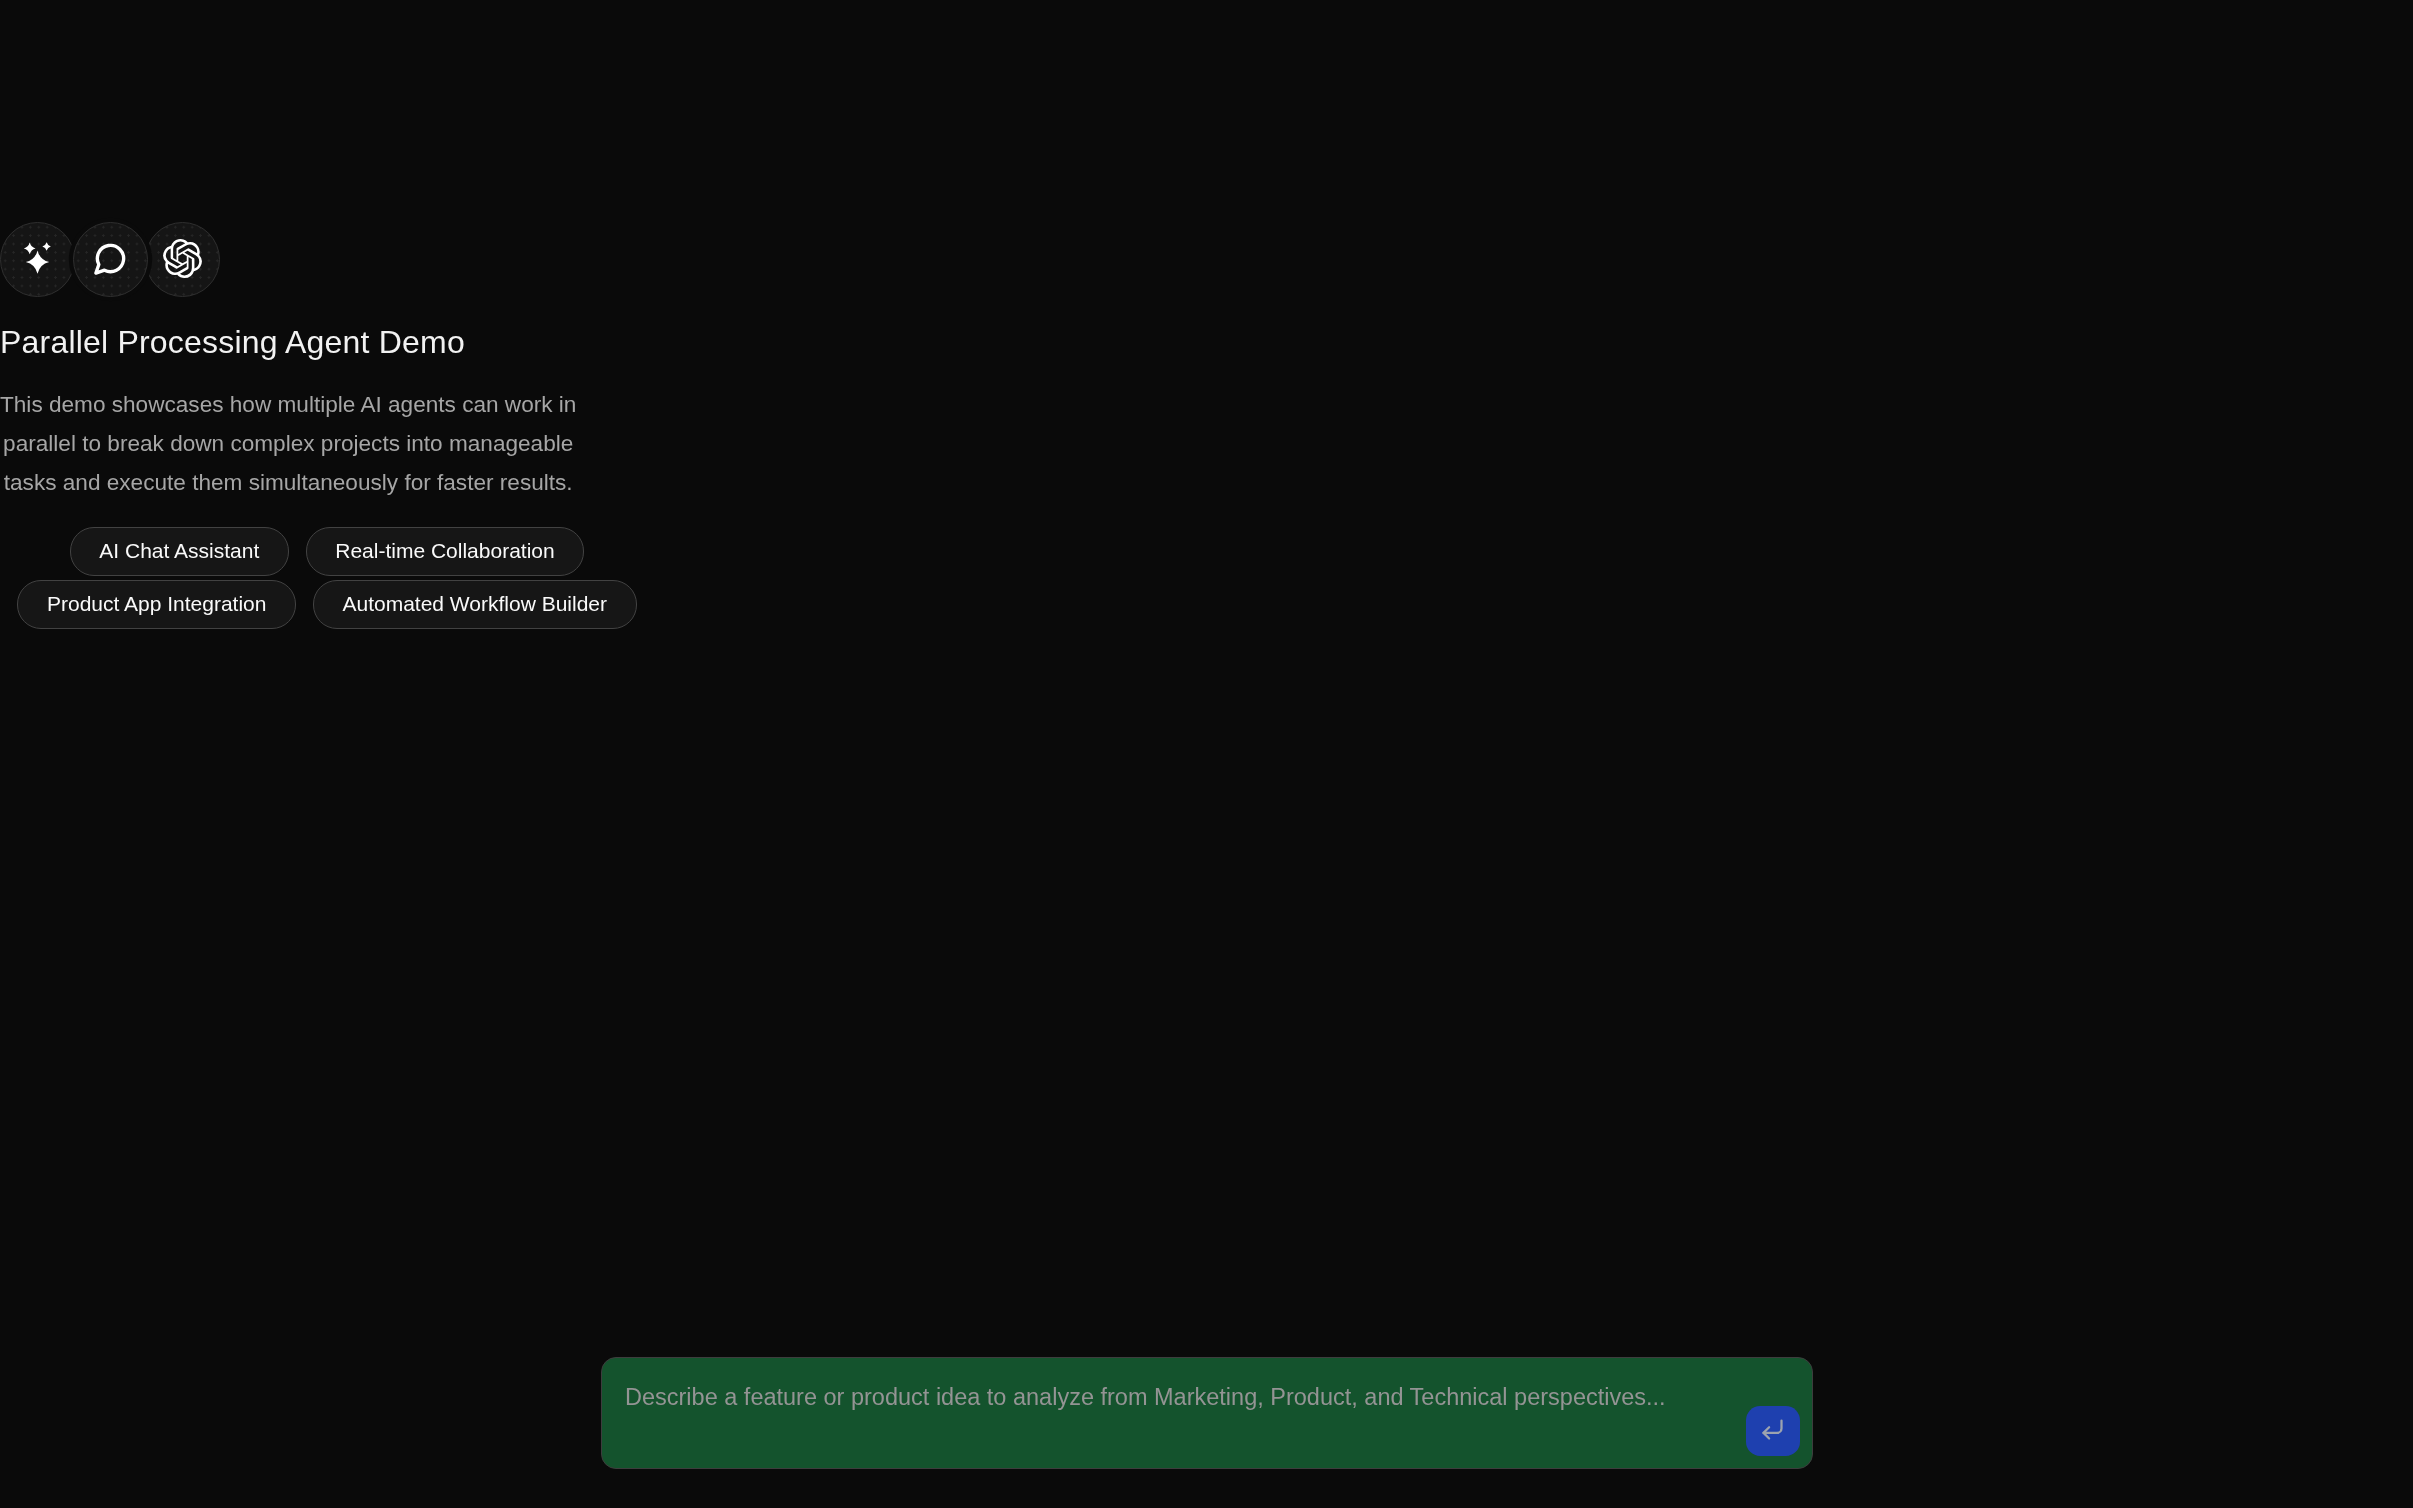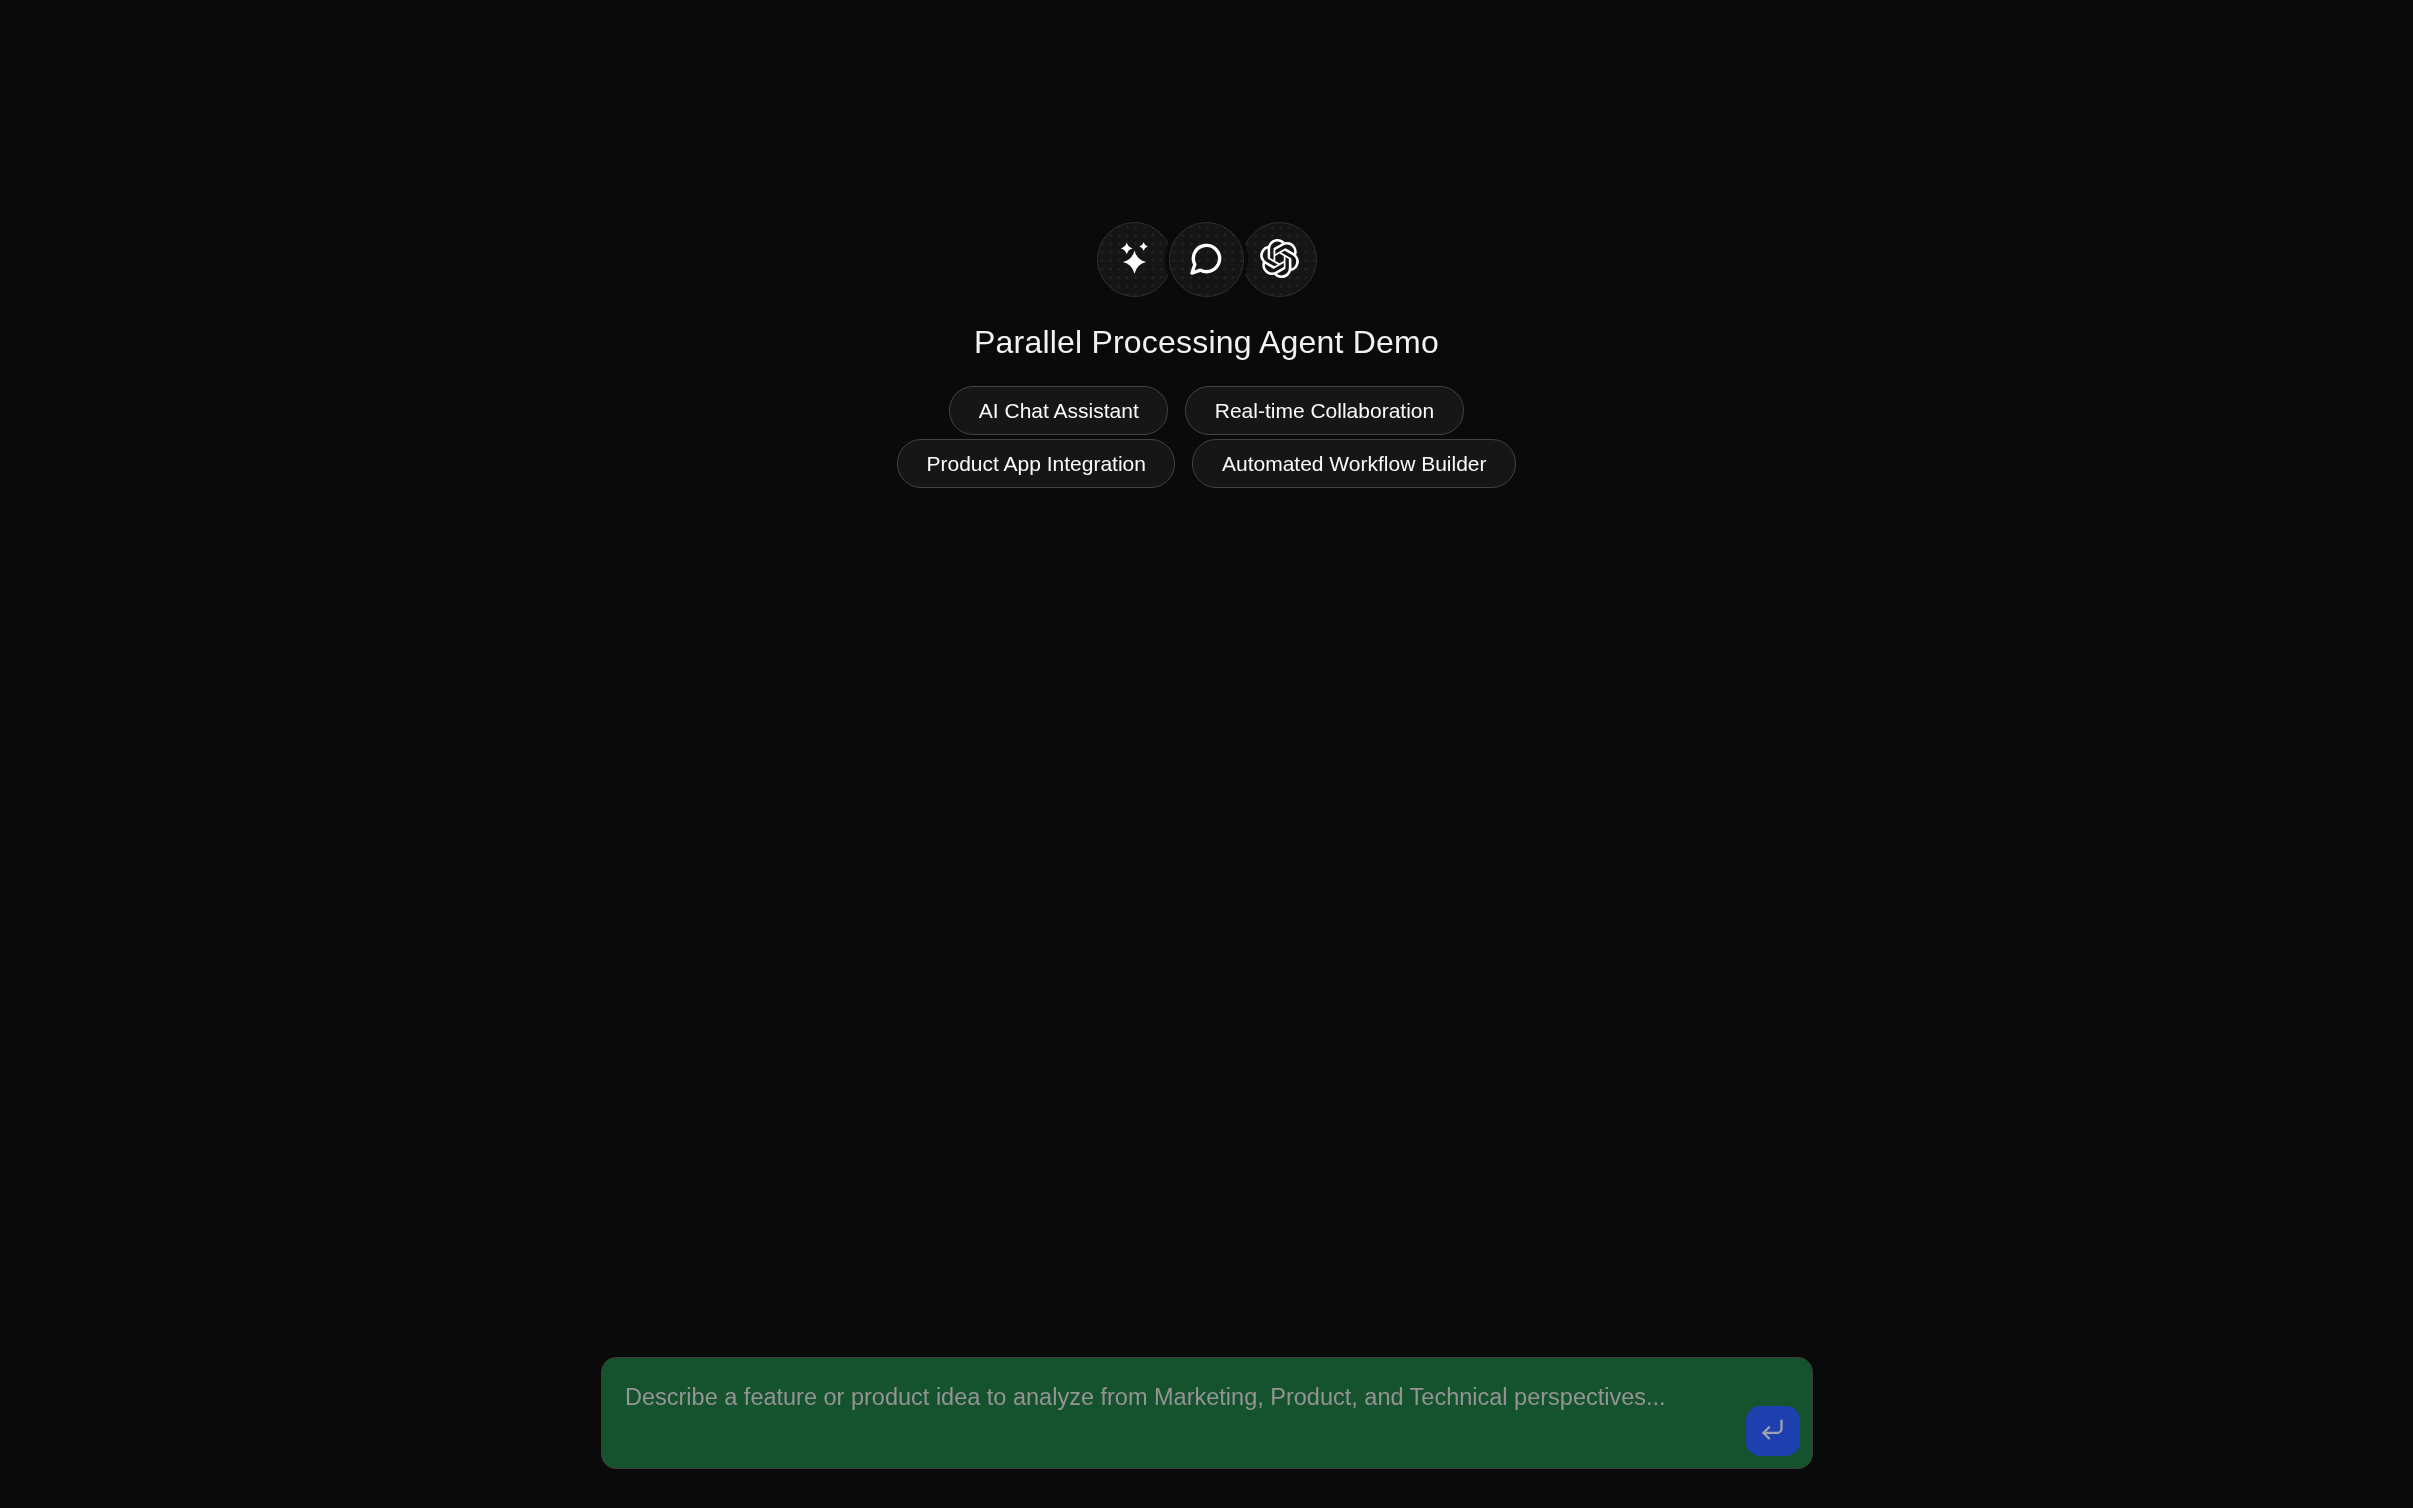"Parallel Processing Agent Demo" .hero { align-items: center -> flex-start }
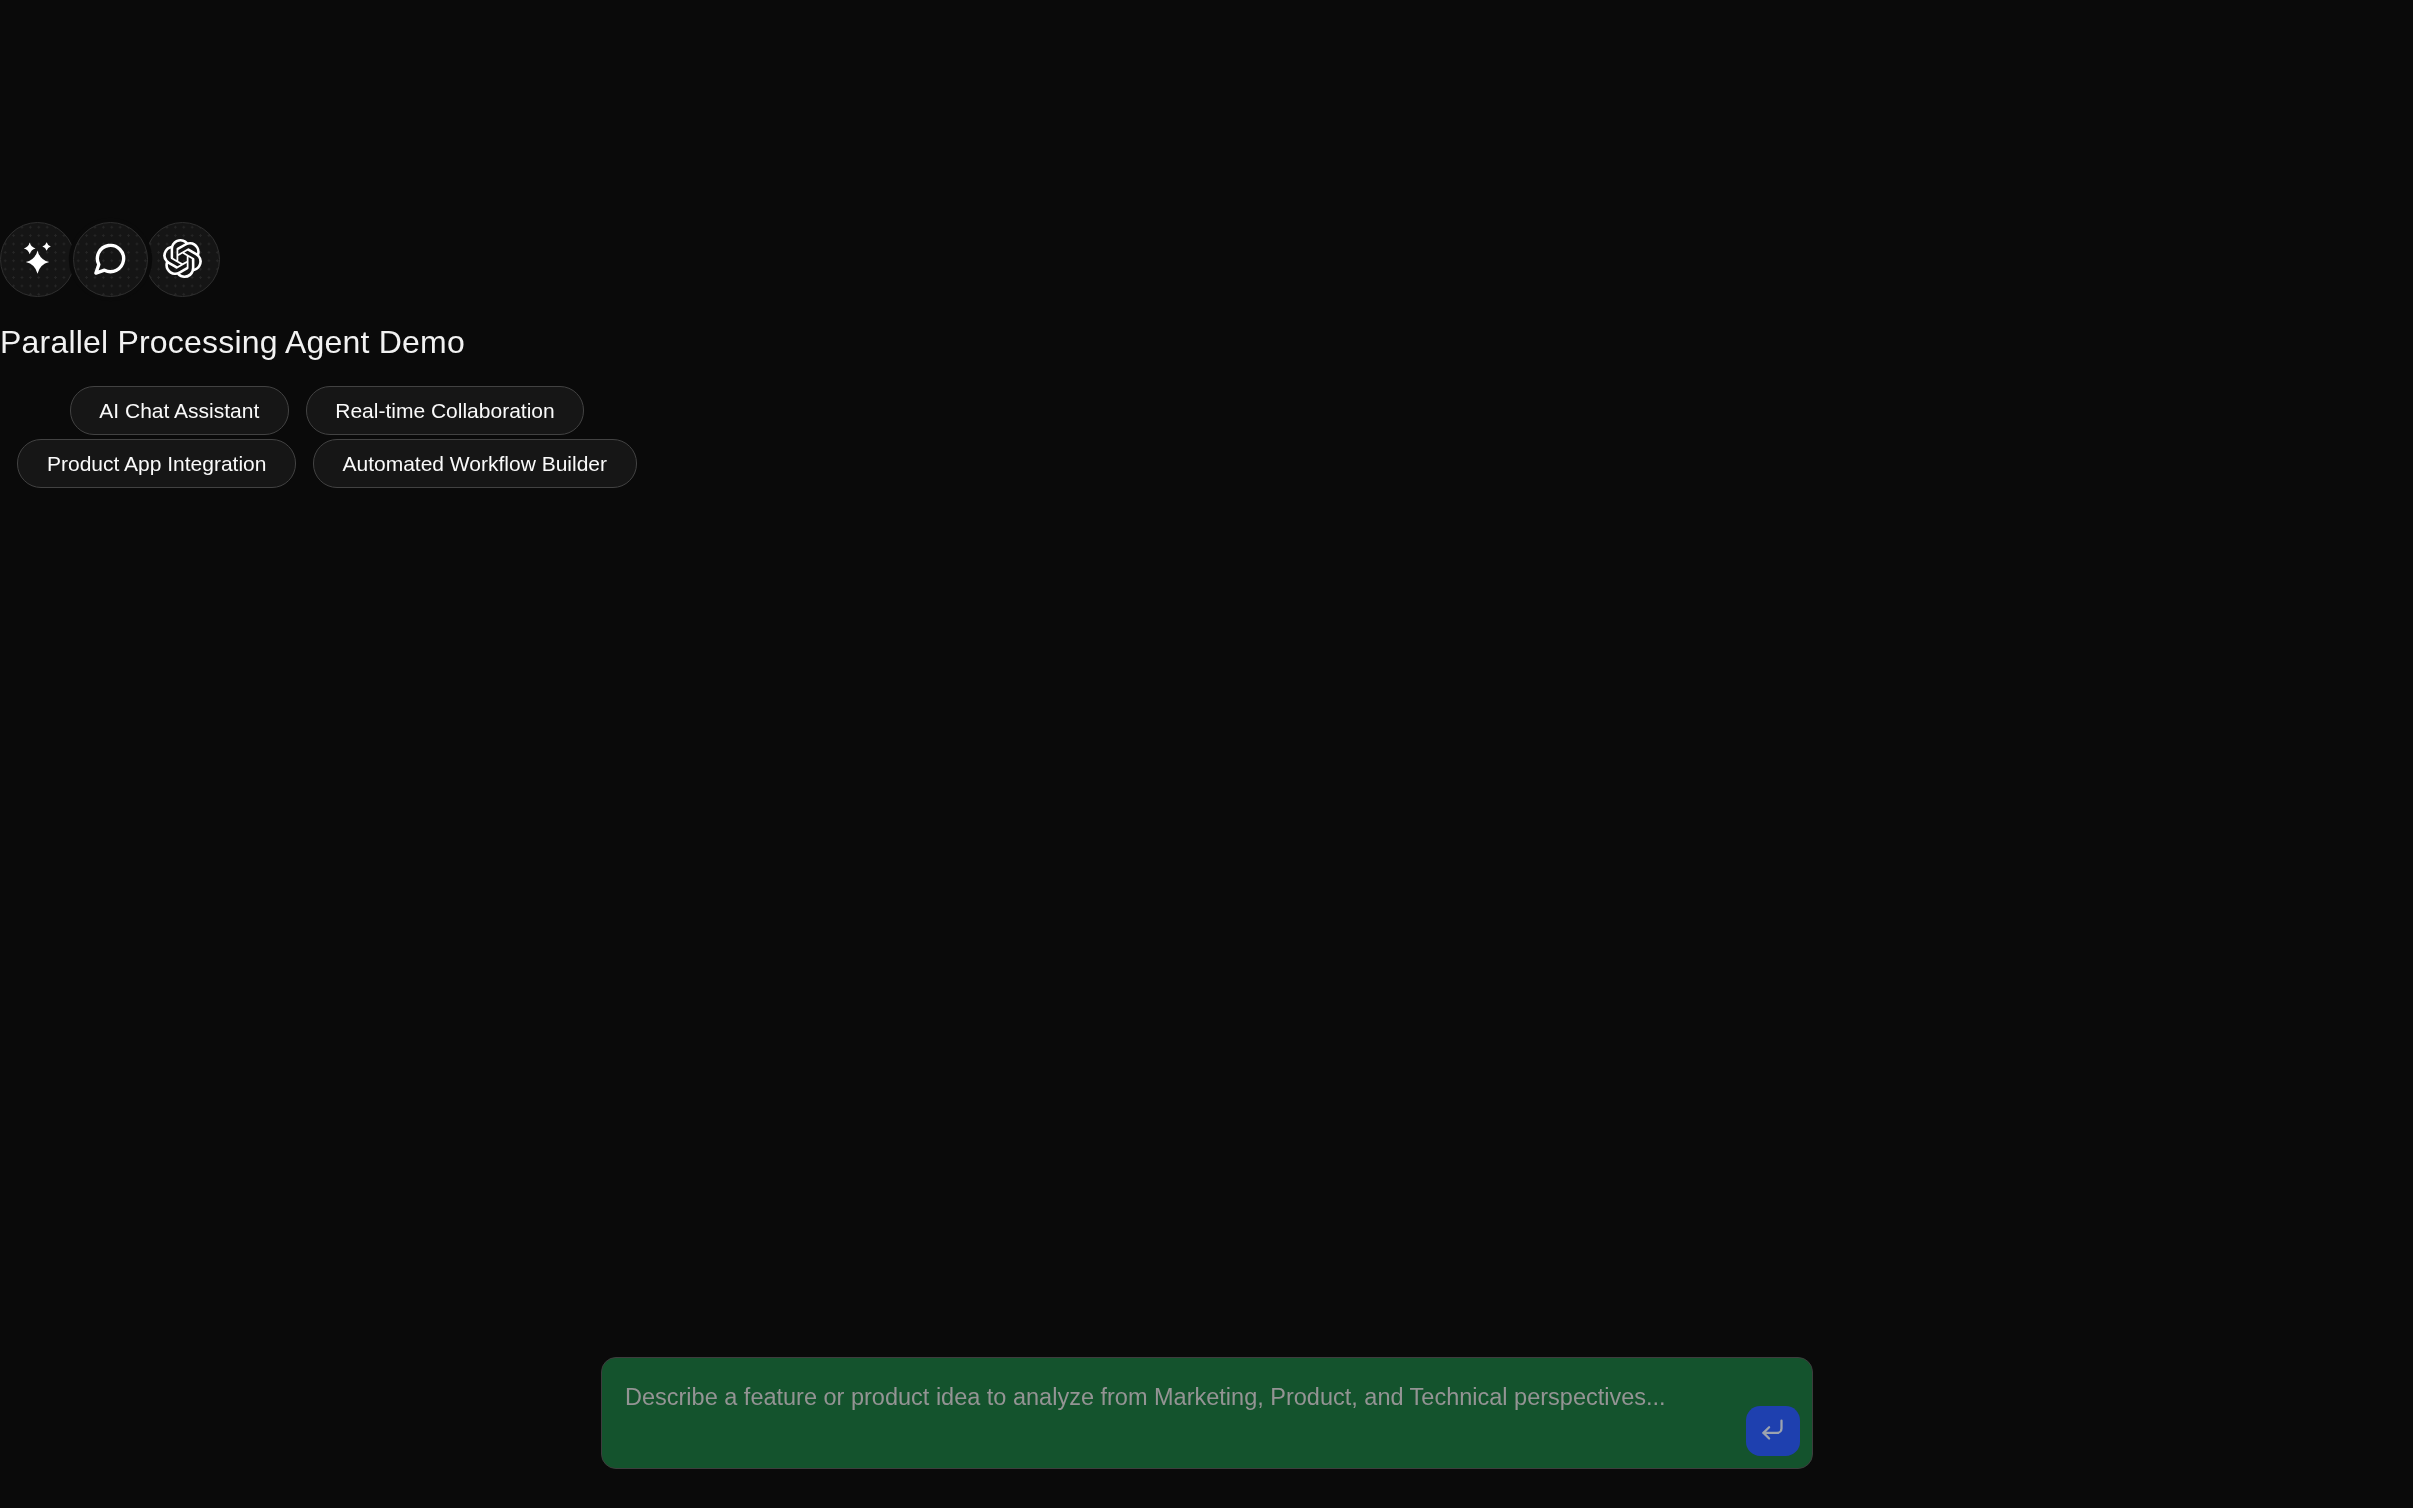"This demo showcases how multiple" p.description { html: none -> <p>This demo showcases how multiple AI agents can work in parallel to break down complex projects into manageable tasks and execute them simultaneously for faster results.</p> }
